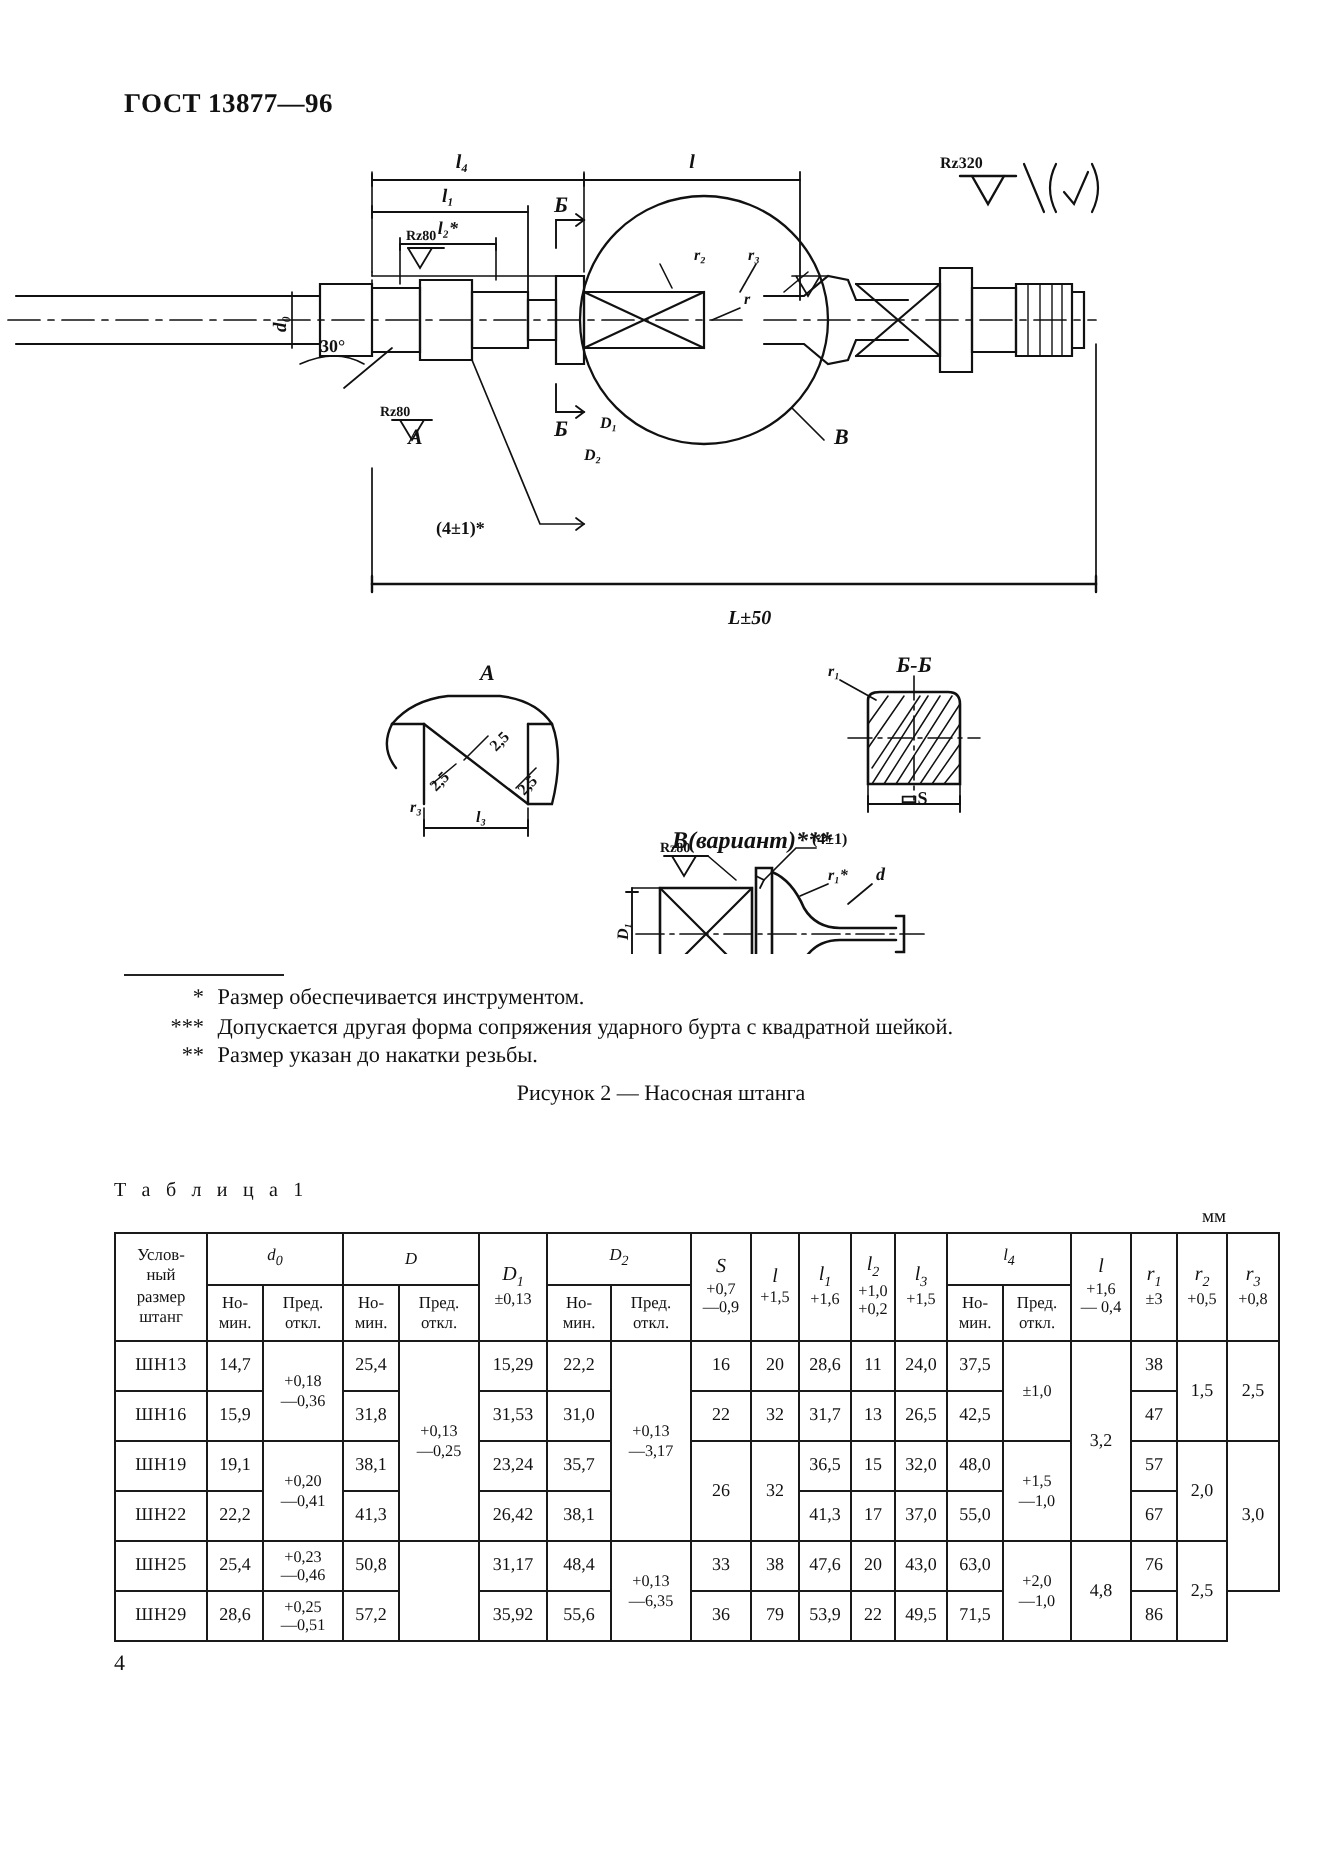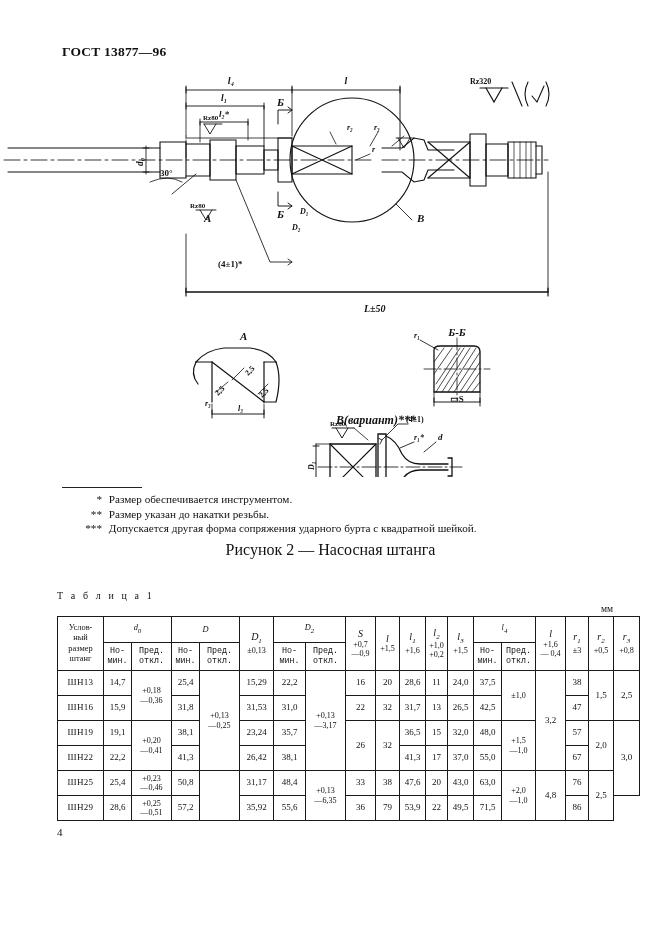"** Размер указан до накатки" span.n { order: before "*** Допускается другая форма сопряжения" -> after "*** Допускается другая форма сопряжения" }
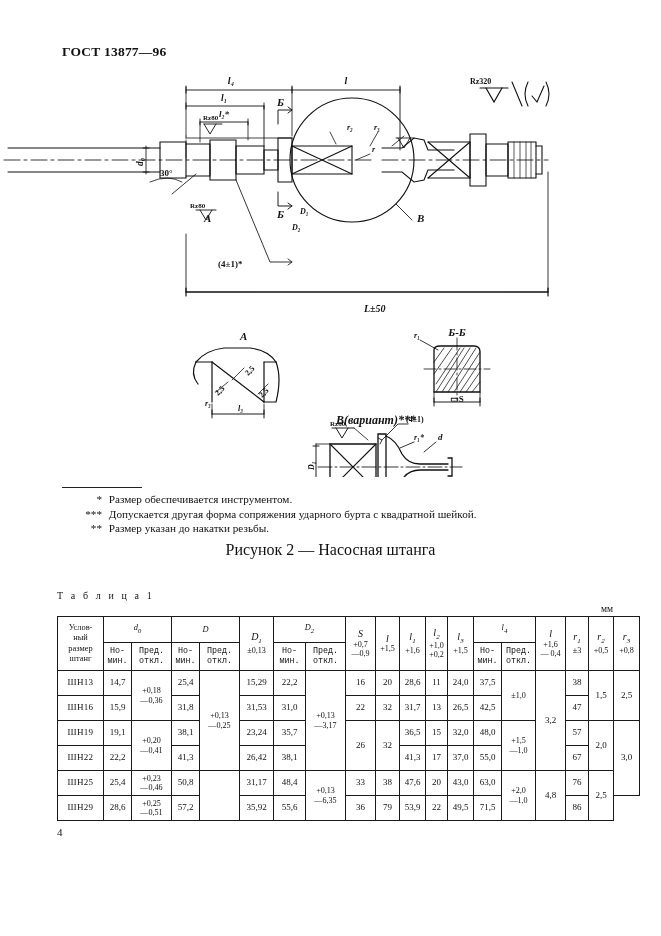"Рисунок 2 — Насосная штанга" .fig-cap { font-size: 16px -> 11px }
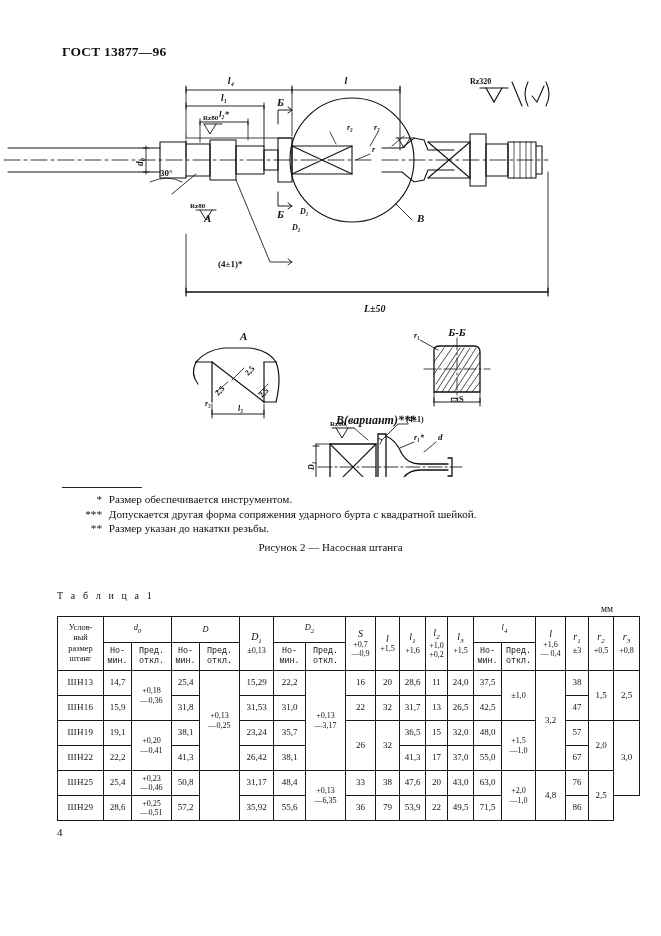"Но-" .lbl { font-family: Liberation Mono, monospace -> none }
